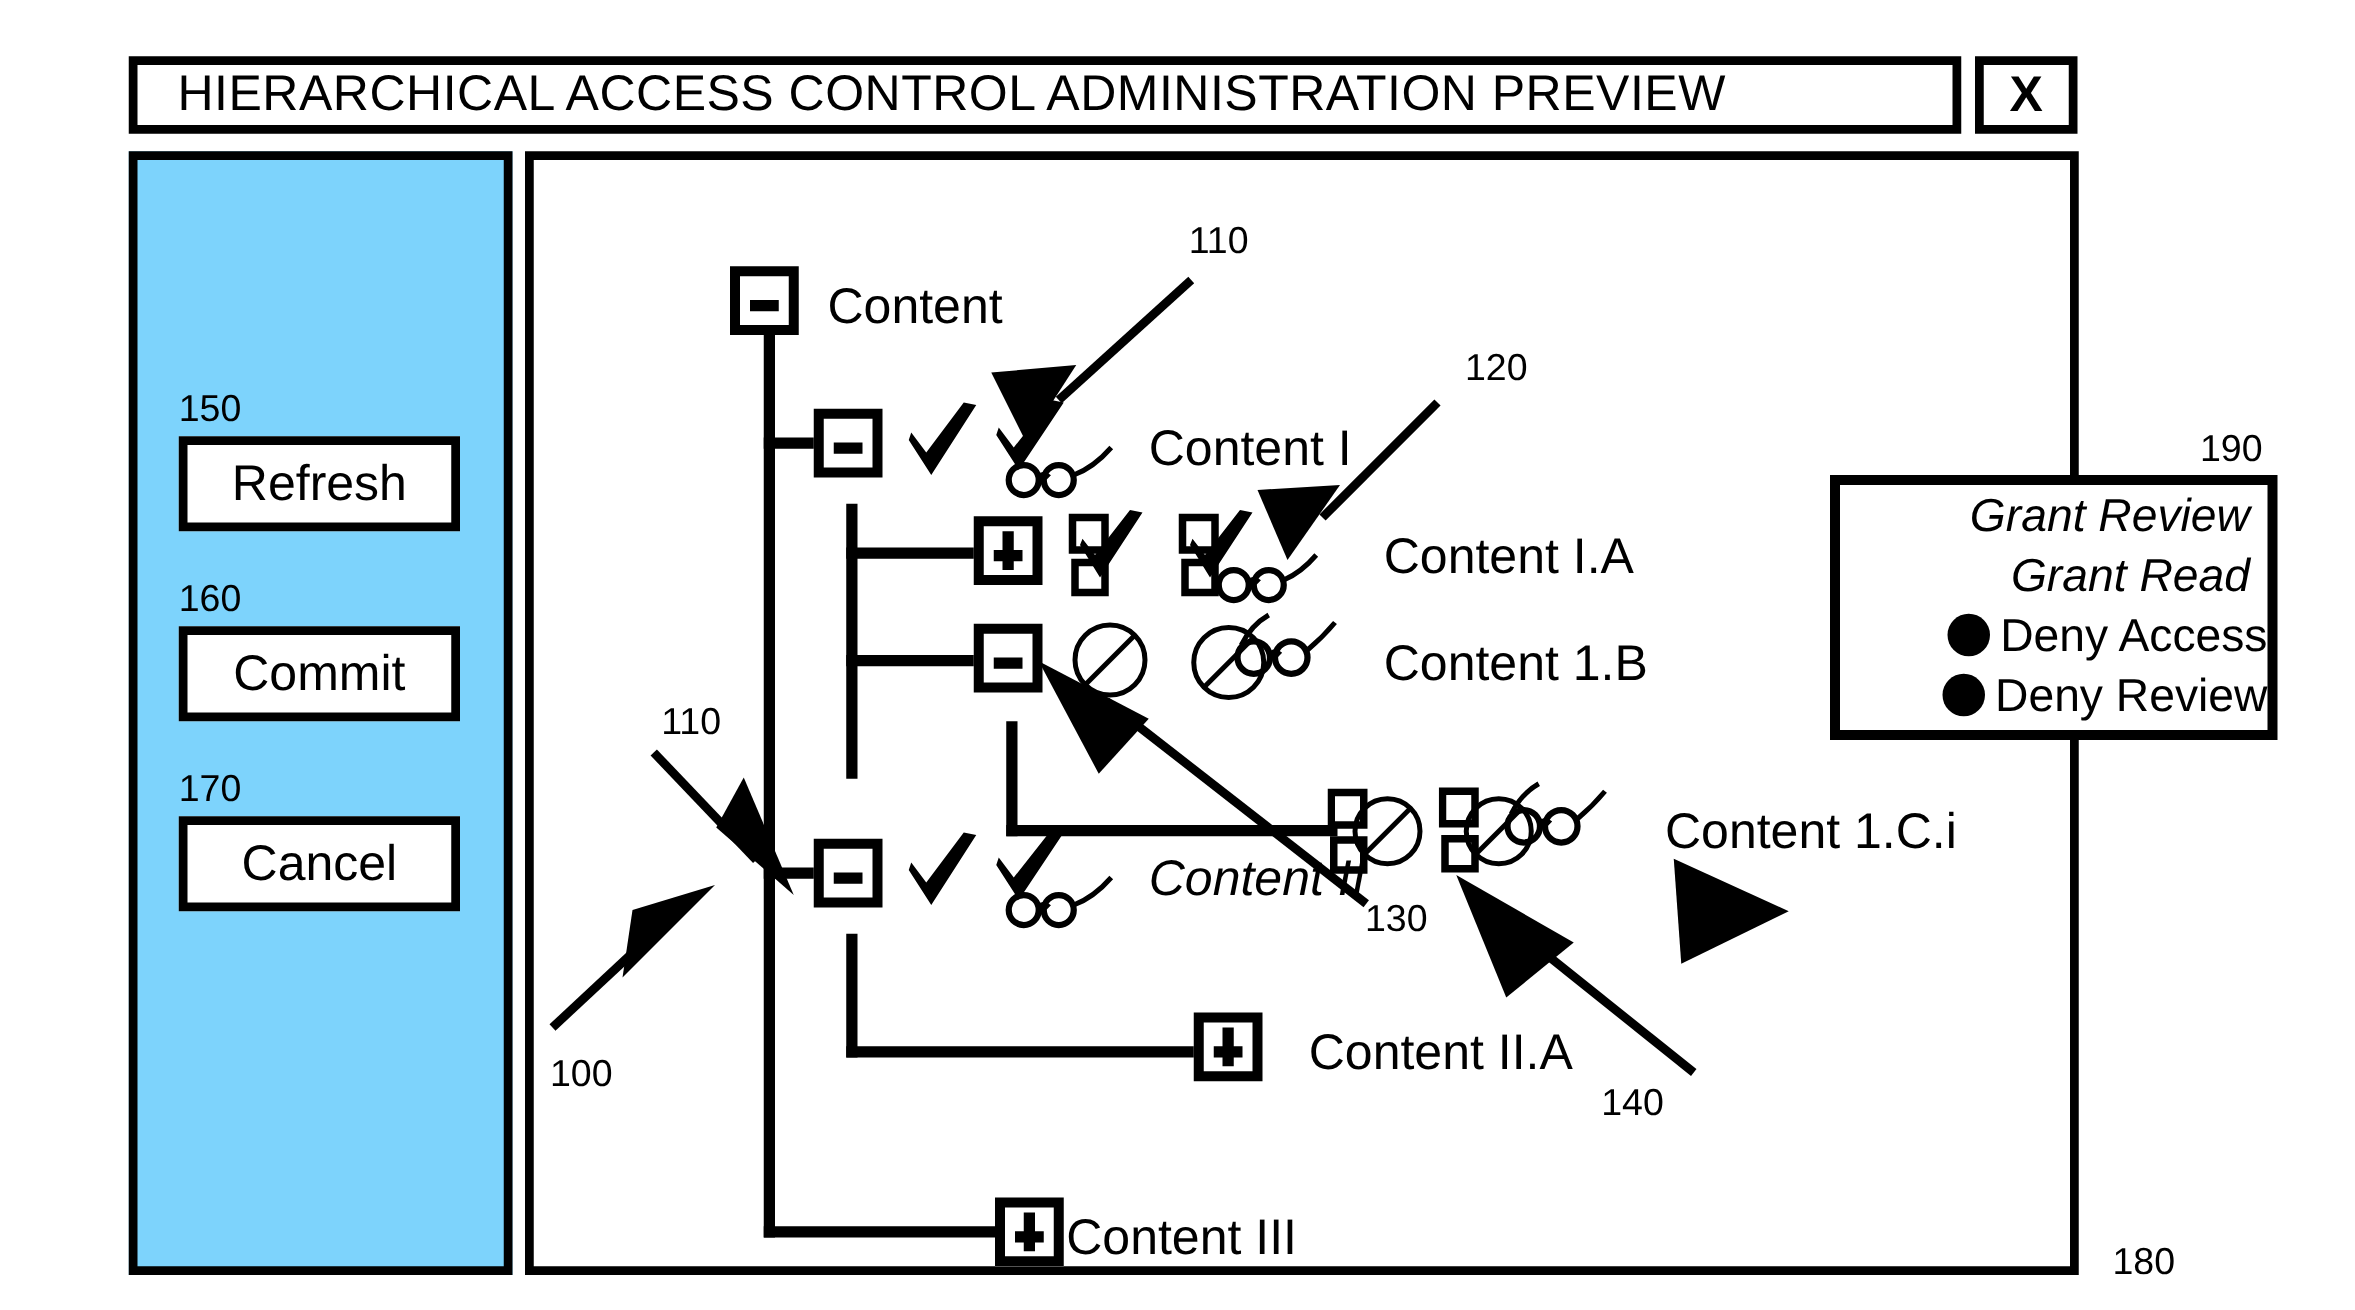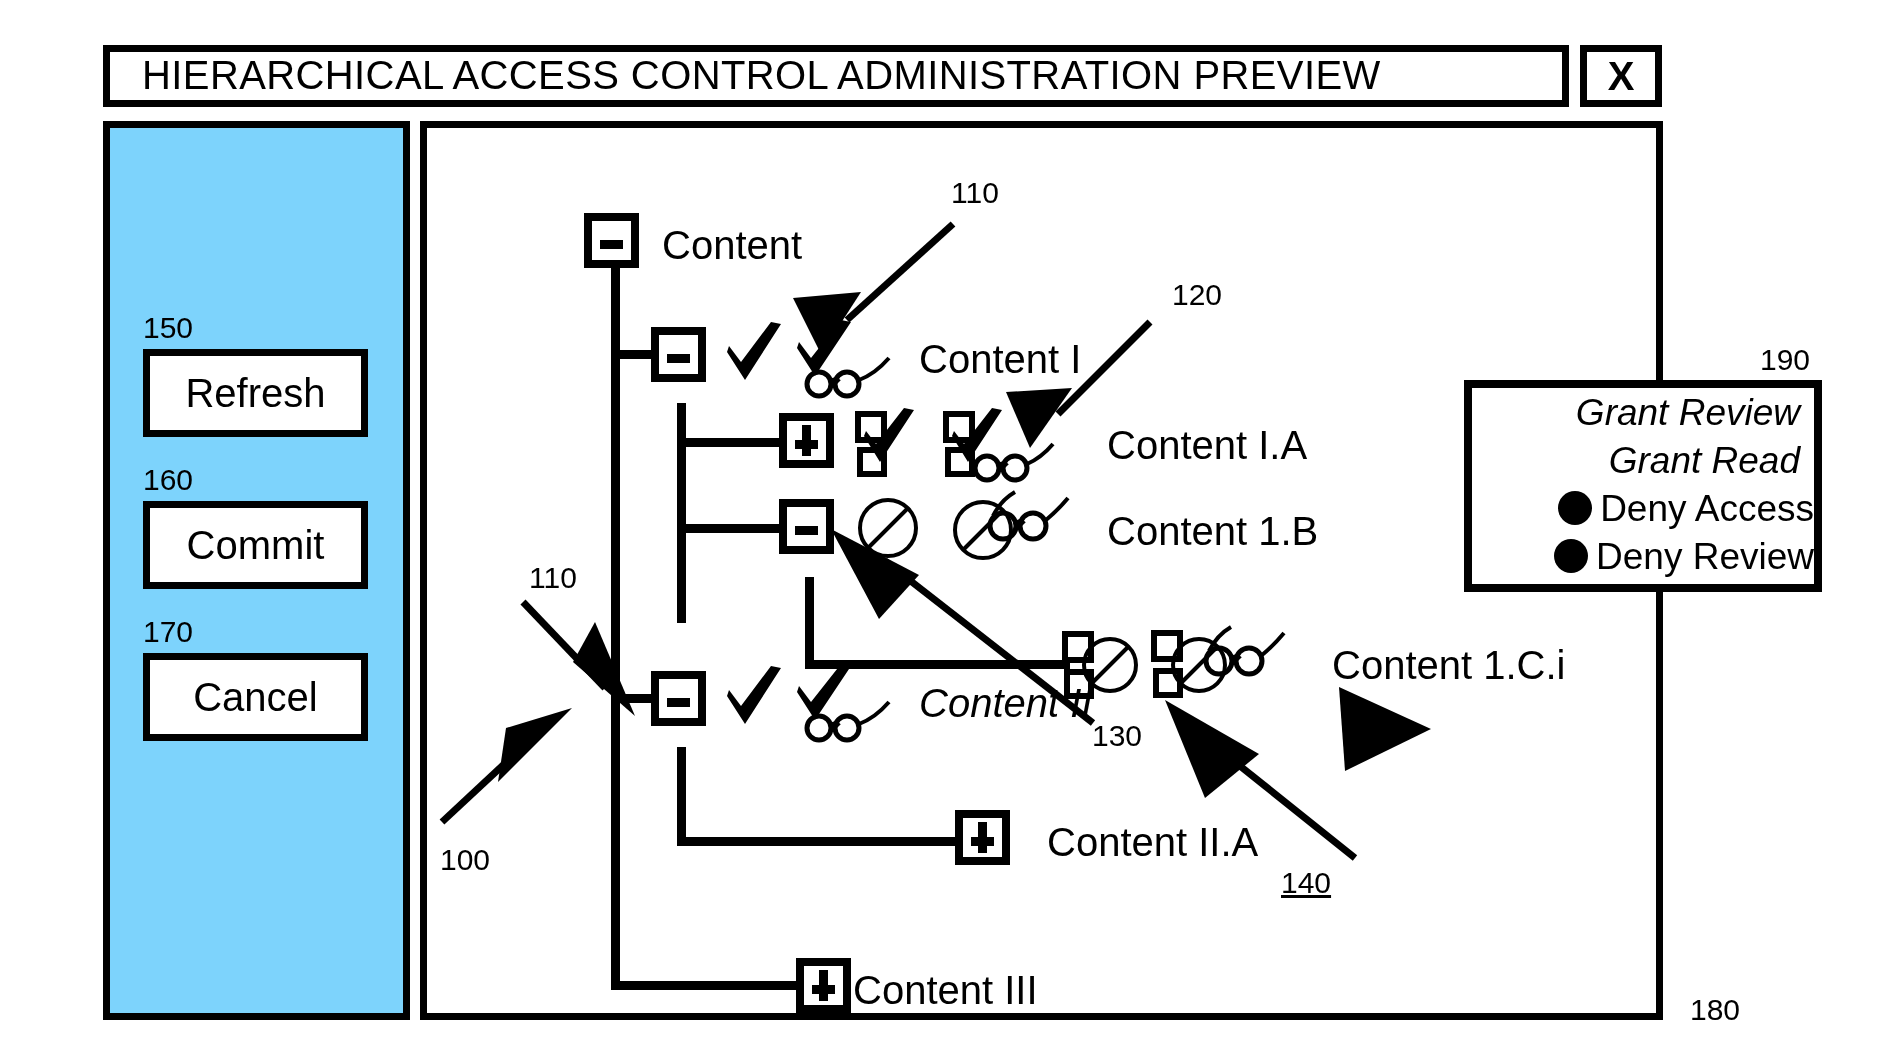"Refresh" .side-btn { height: 88px -> 76px }
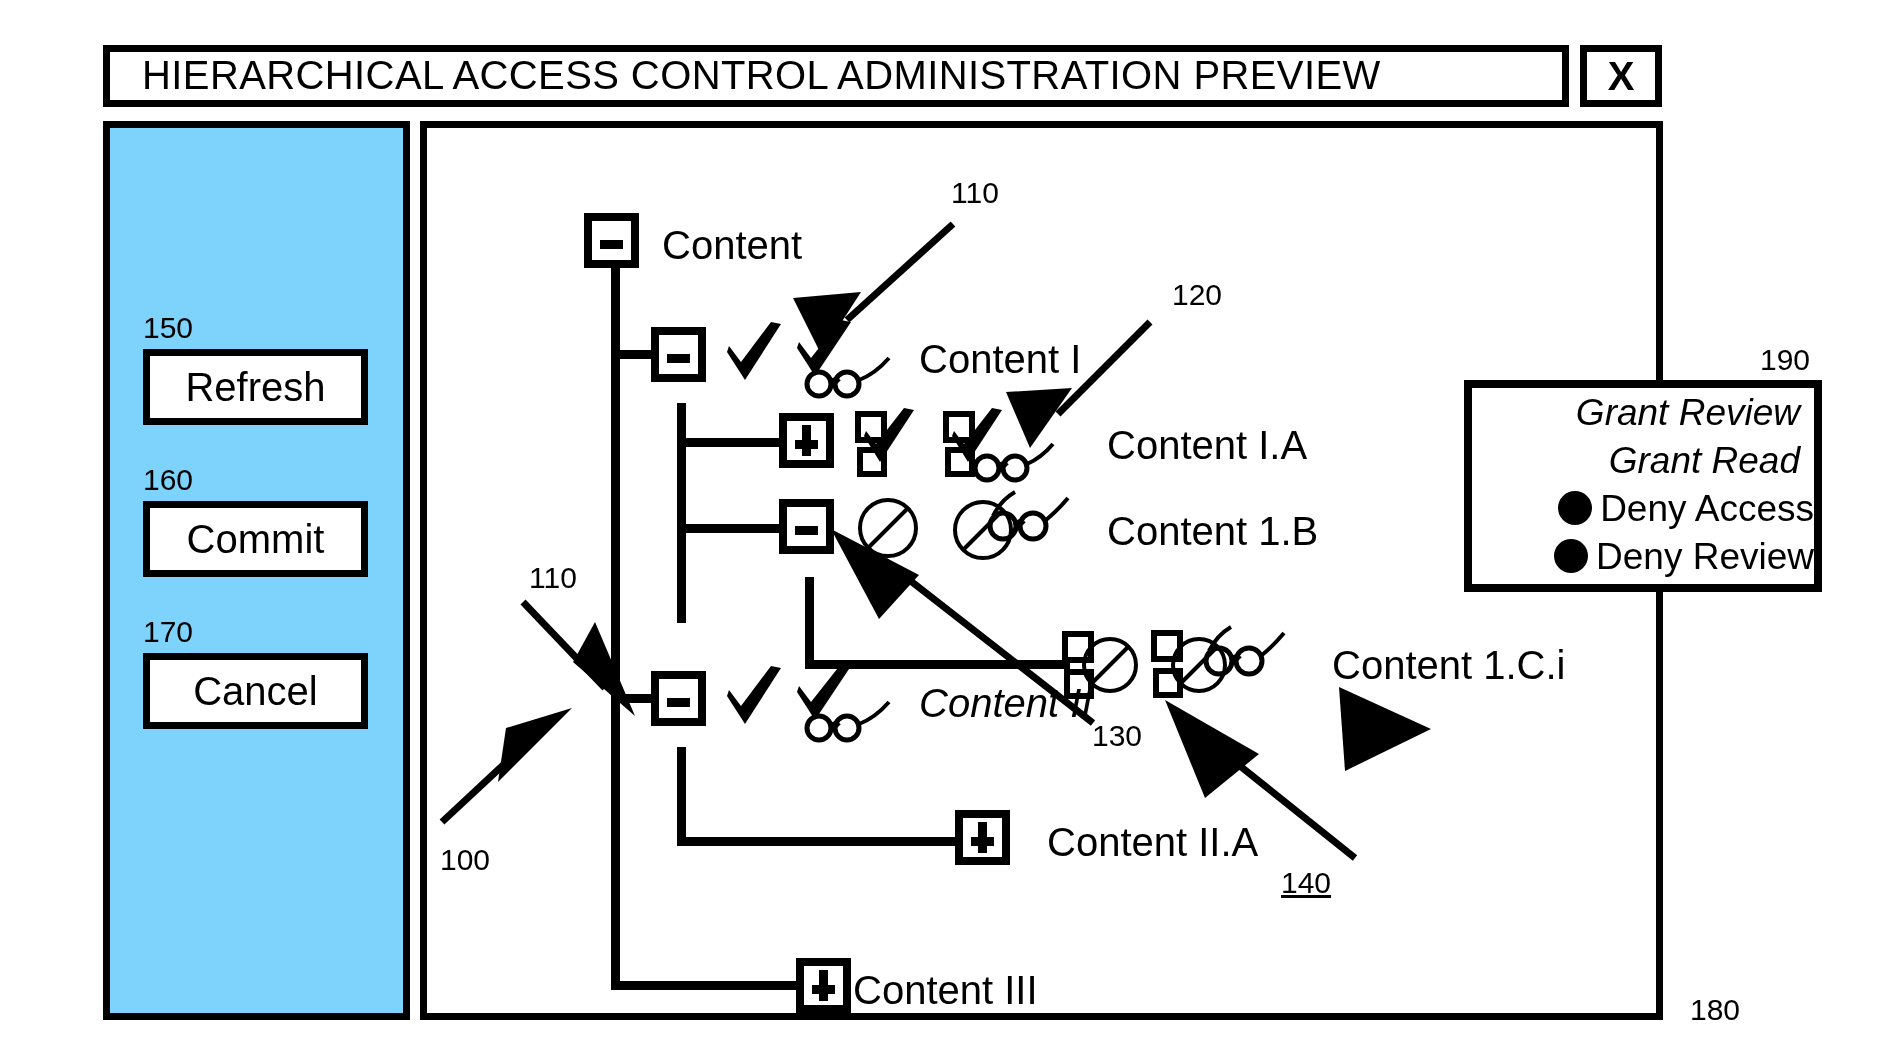"140" div.ref-label { text-decoration: underline -> none }
